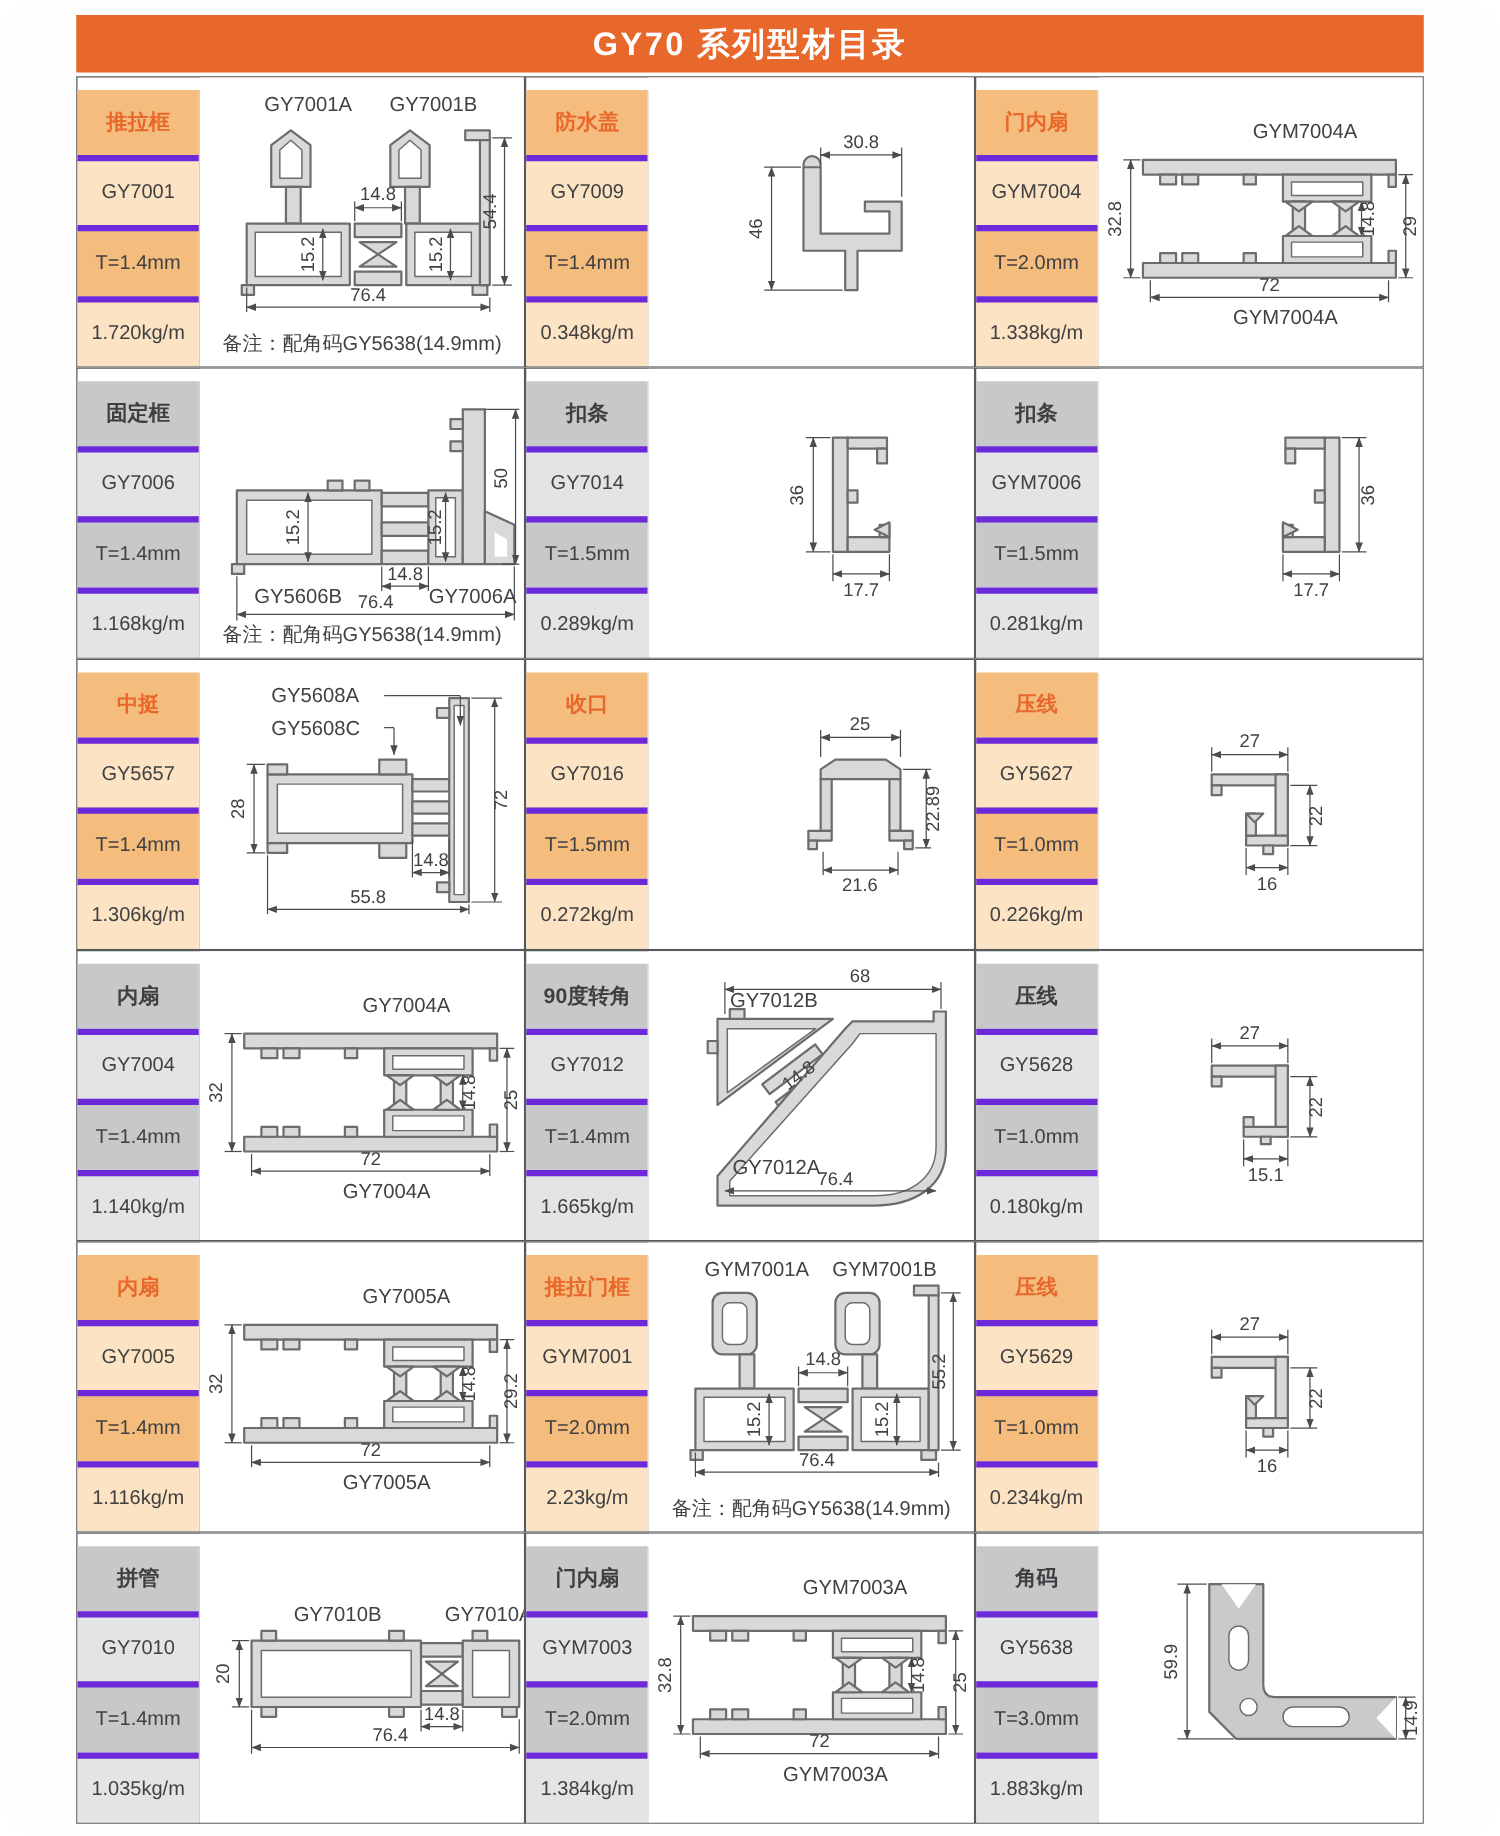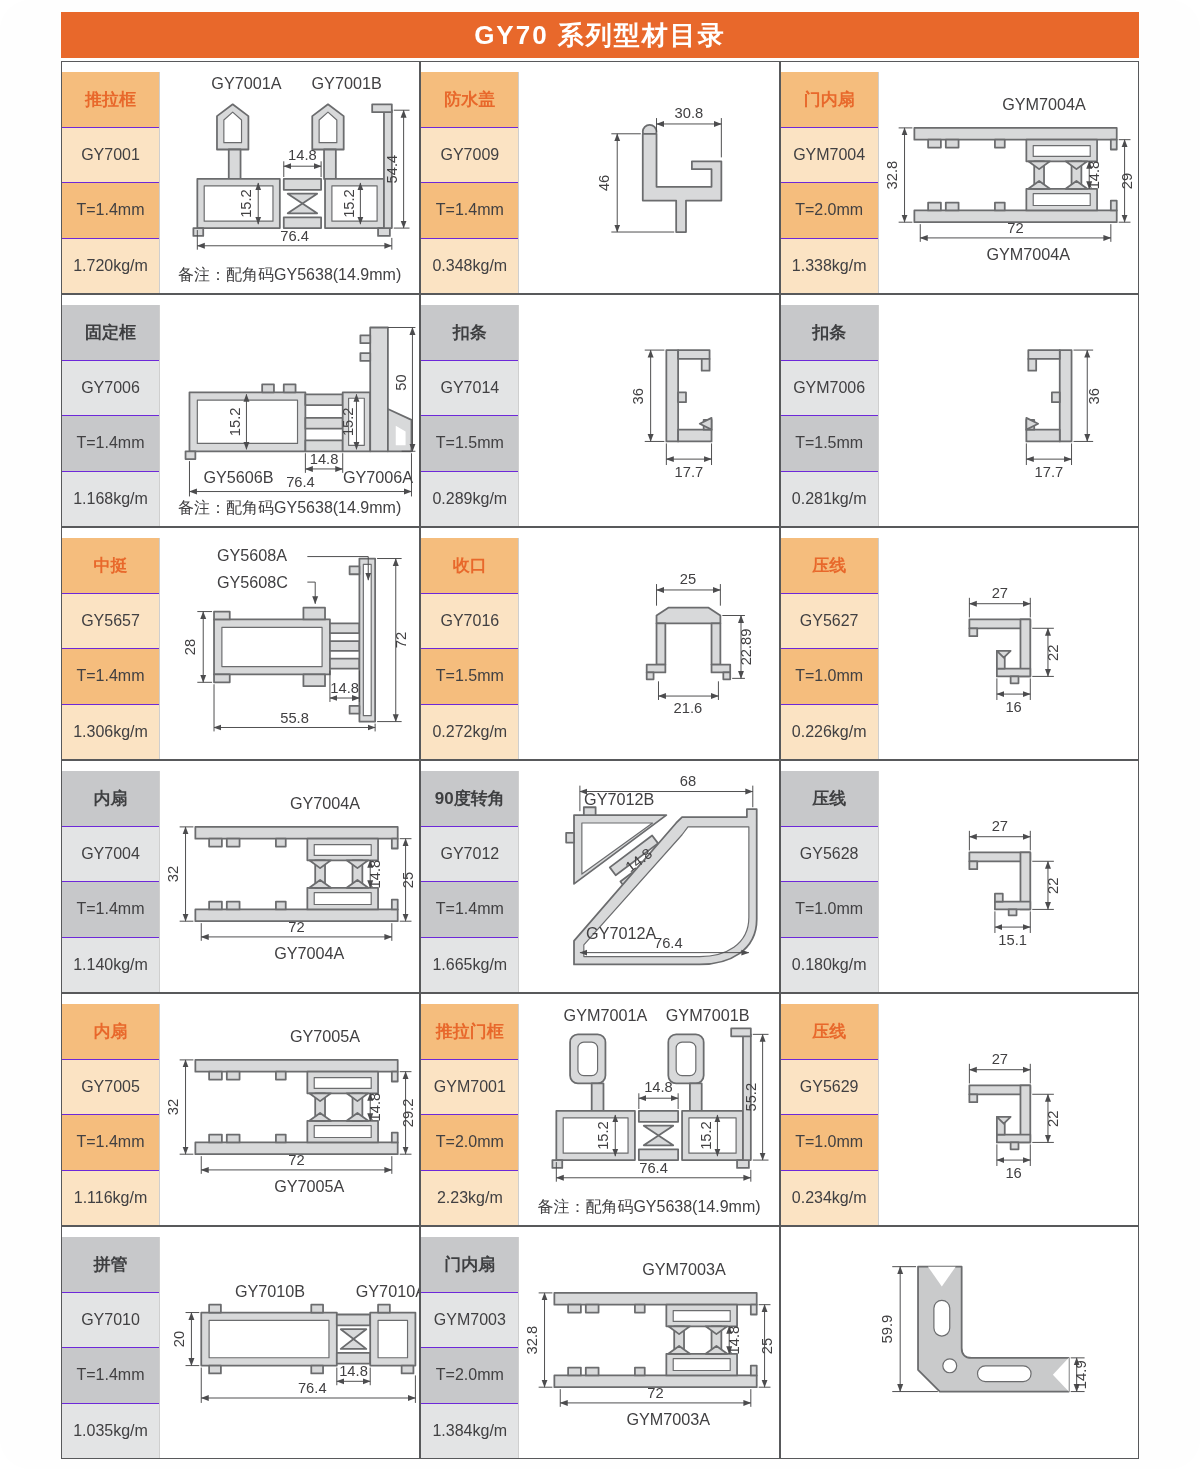"GY7001" .lab + .lab { border-top: 1px solid #6d28d9 -> 5px solid #6d28d9 }
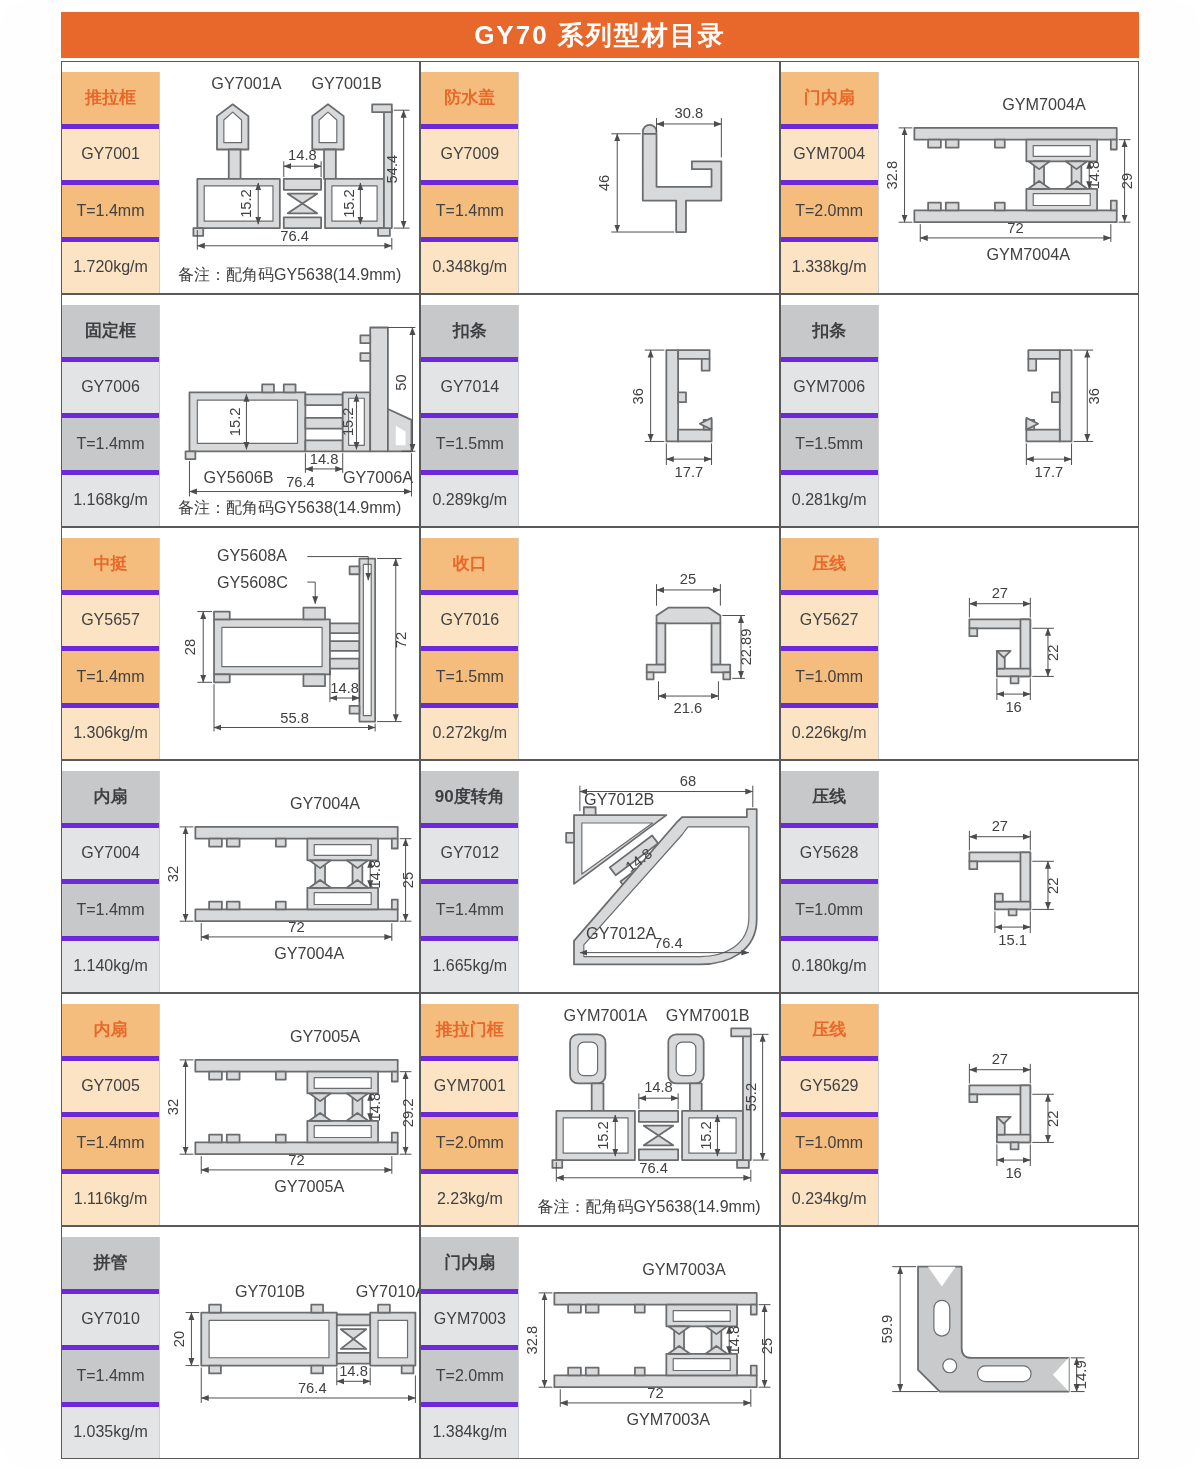"角码" div.labels { html: none -> <div> <div>角码</div> <div>GY5638</div> <div>T=3.0mm</div> <div>1.883kg/m</div> </div> }
